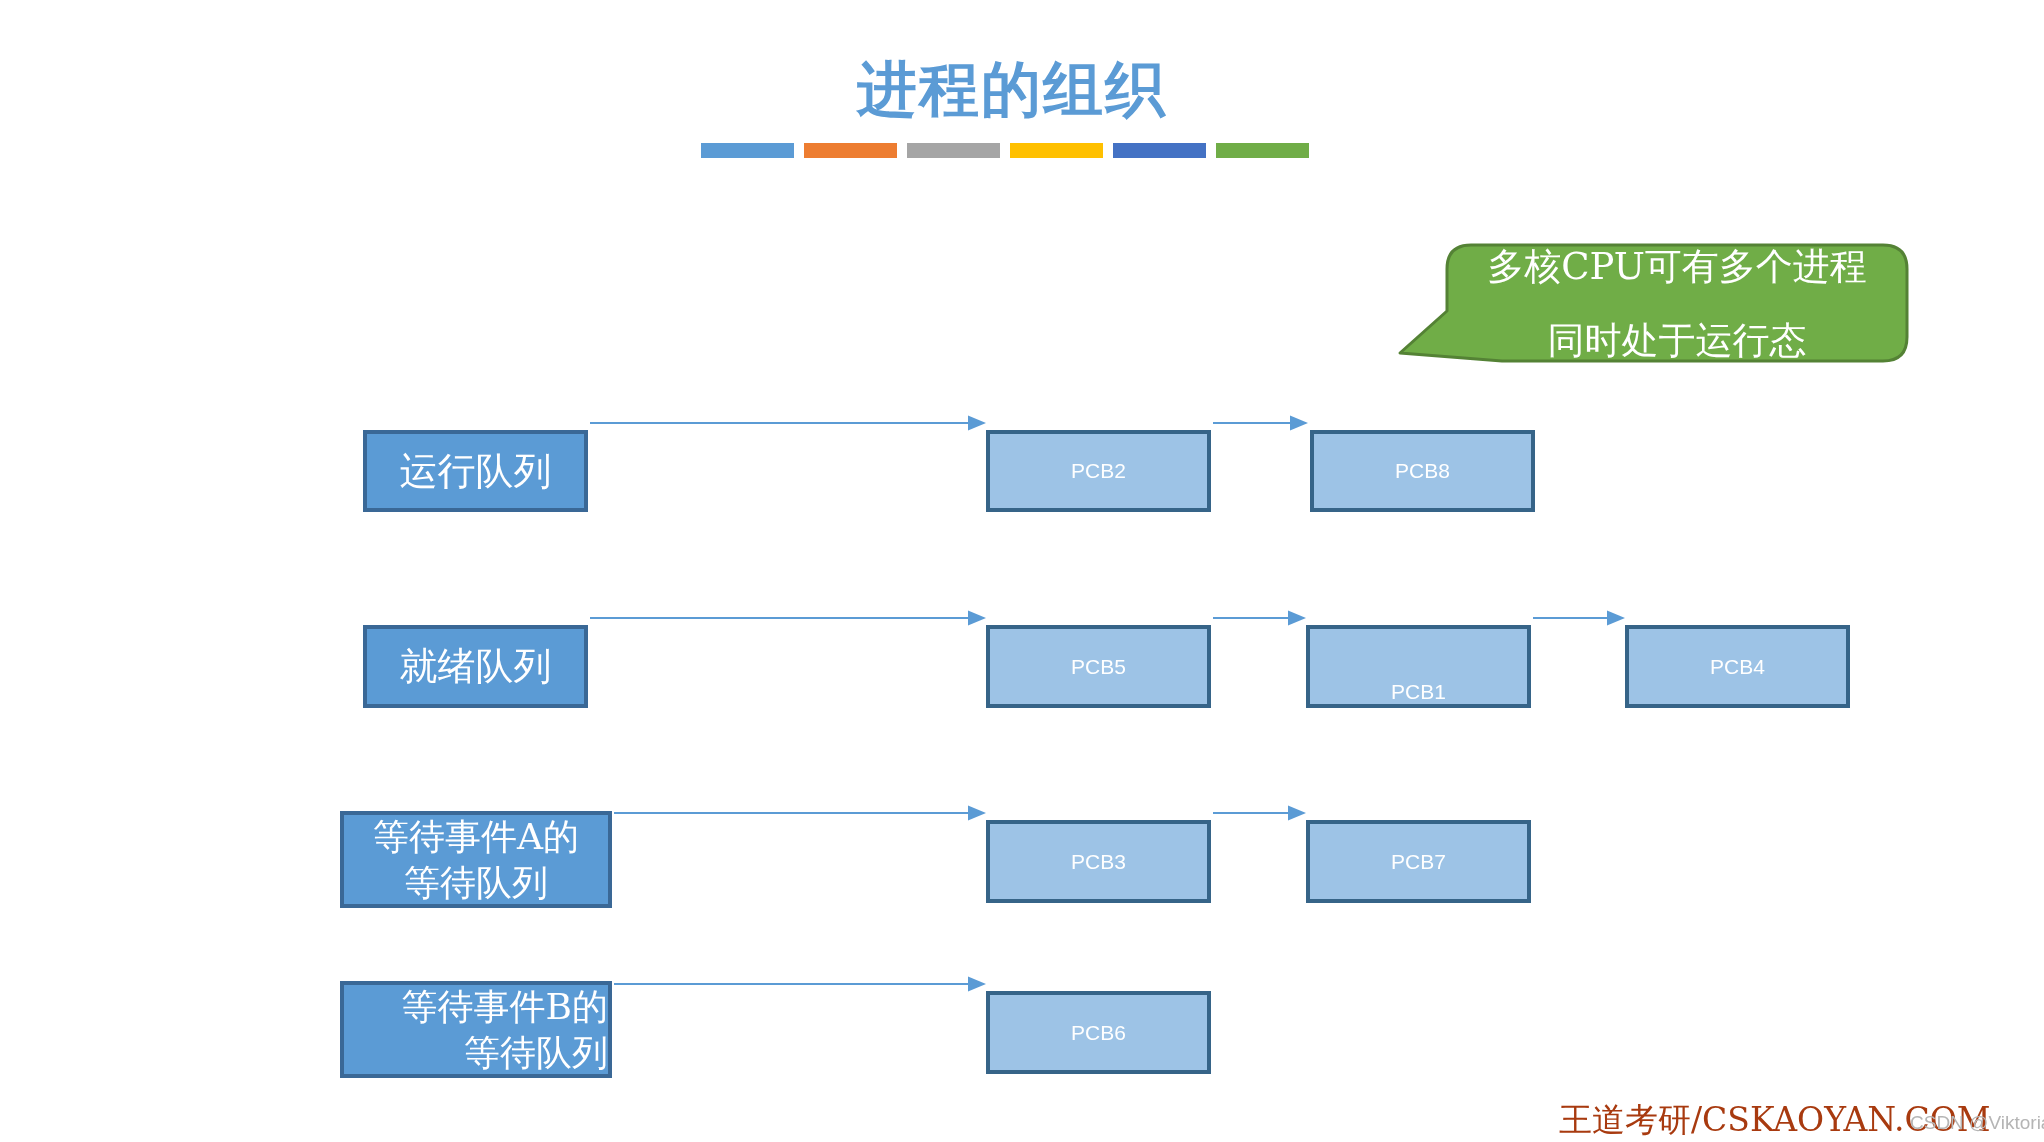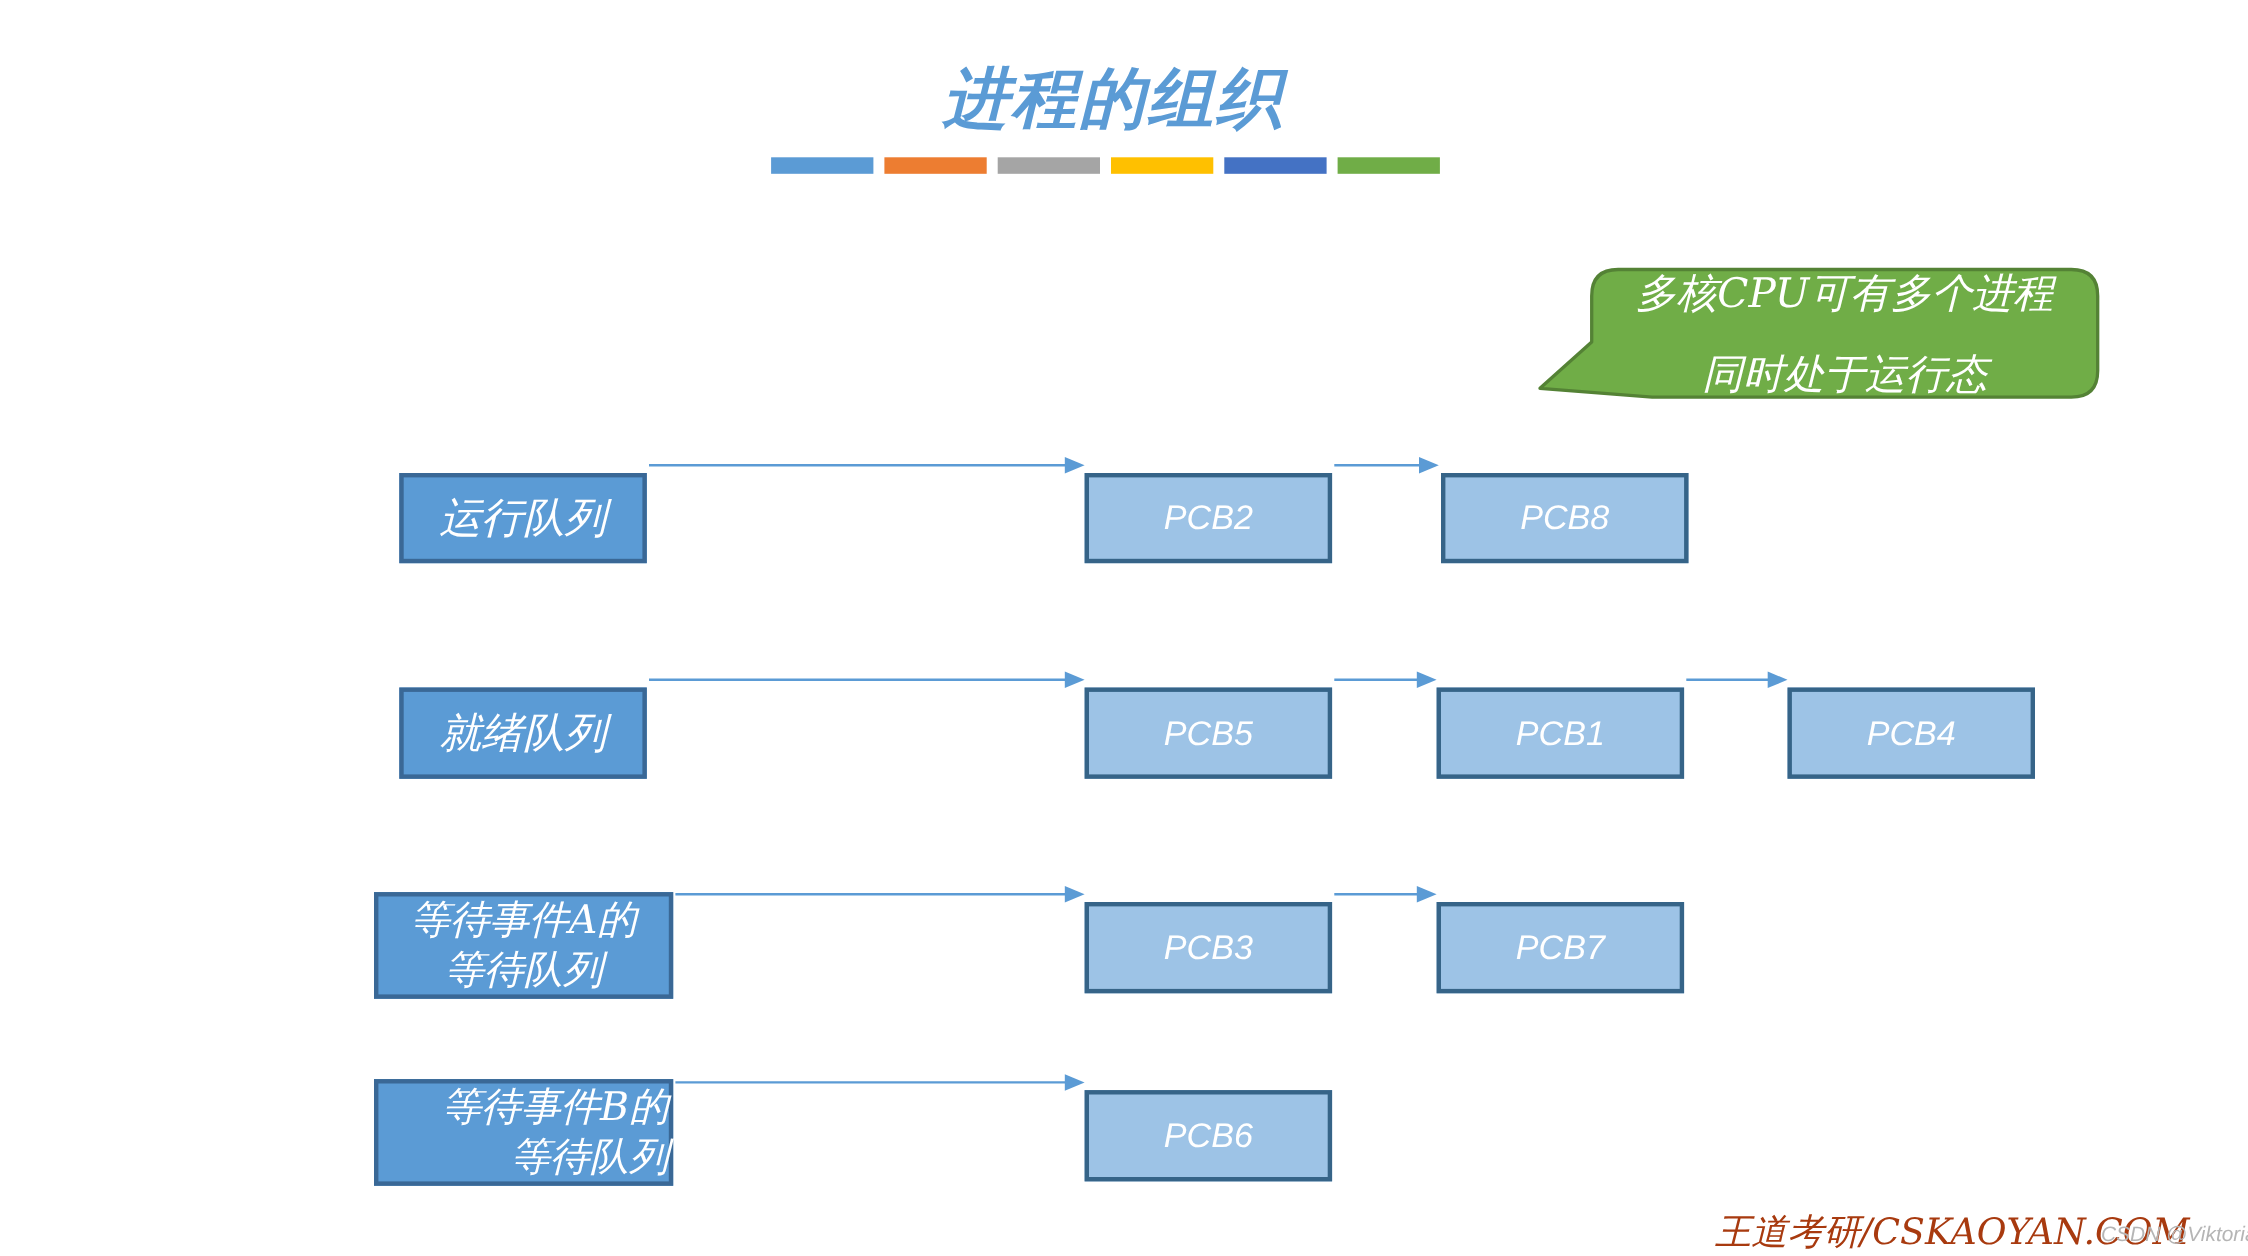"进程的组织" #canvas { font-style: italic -> none }
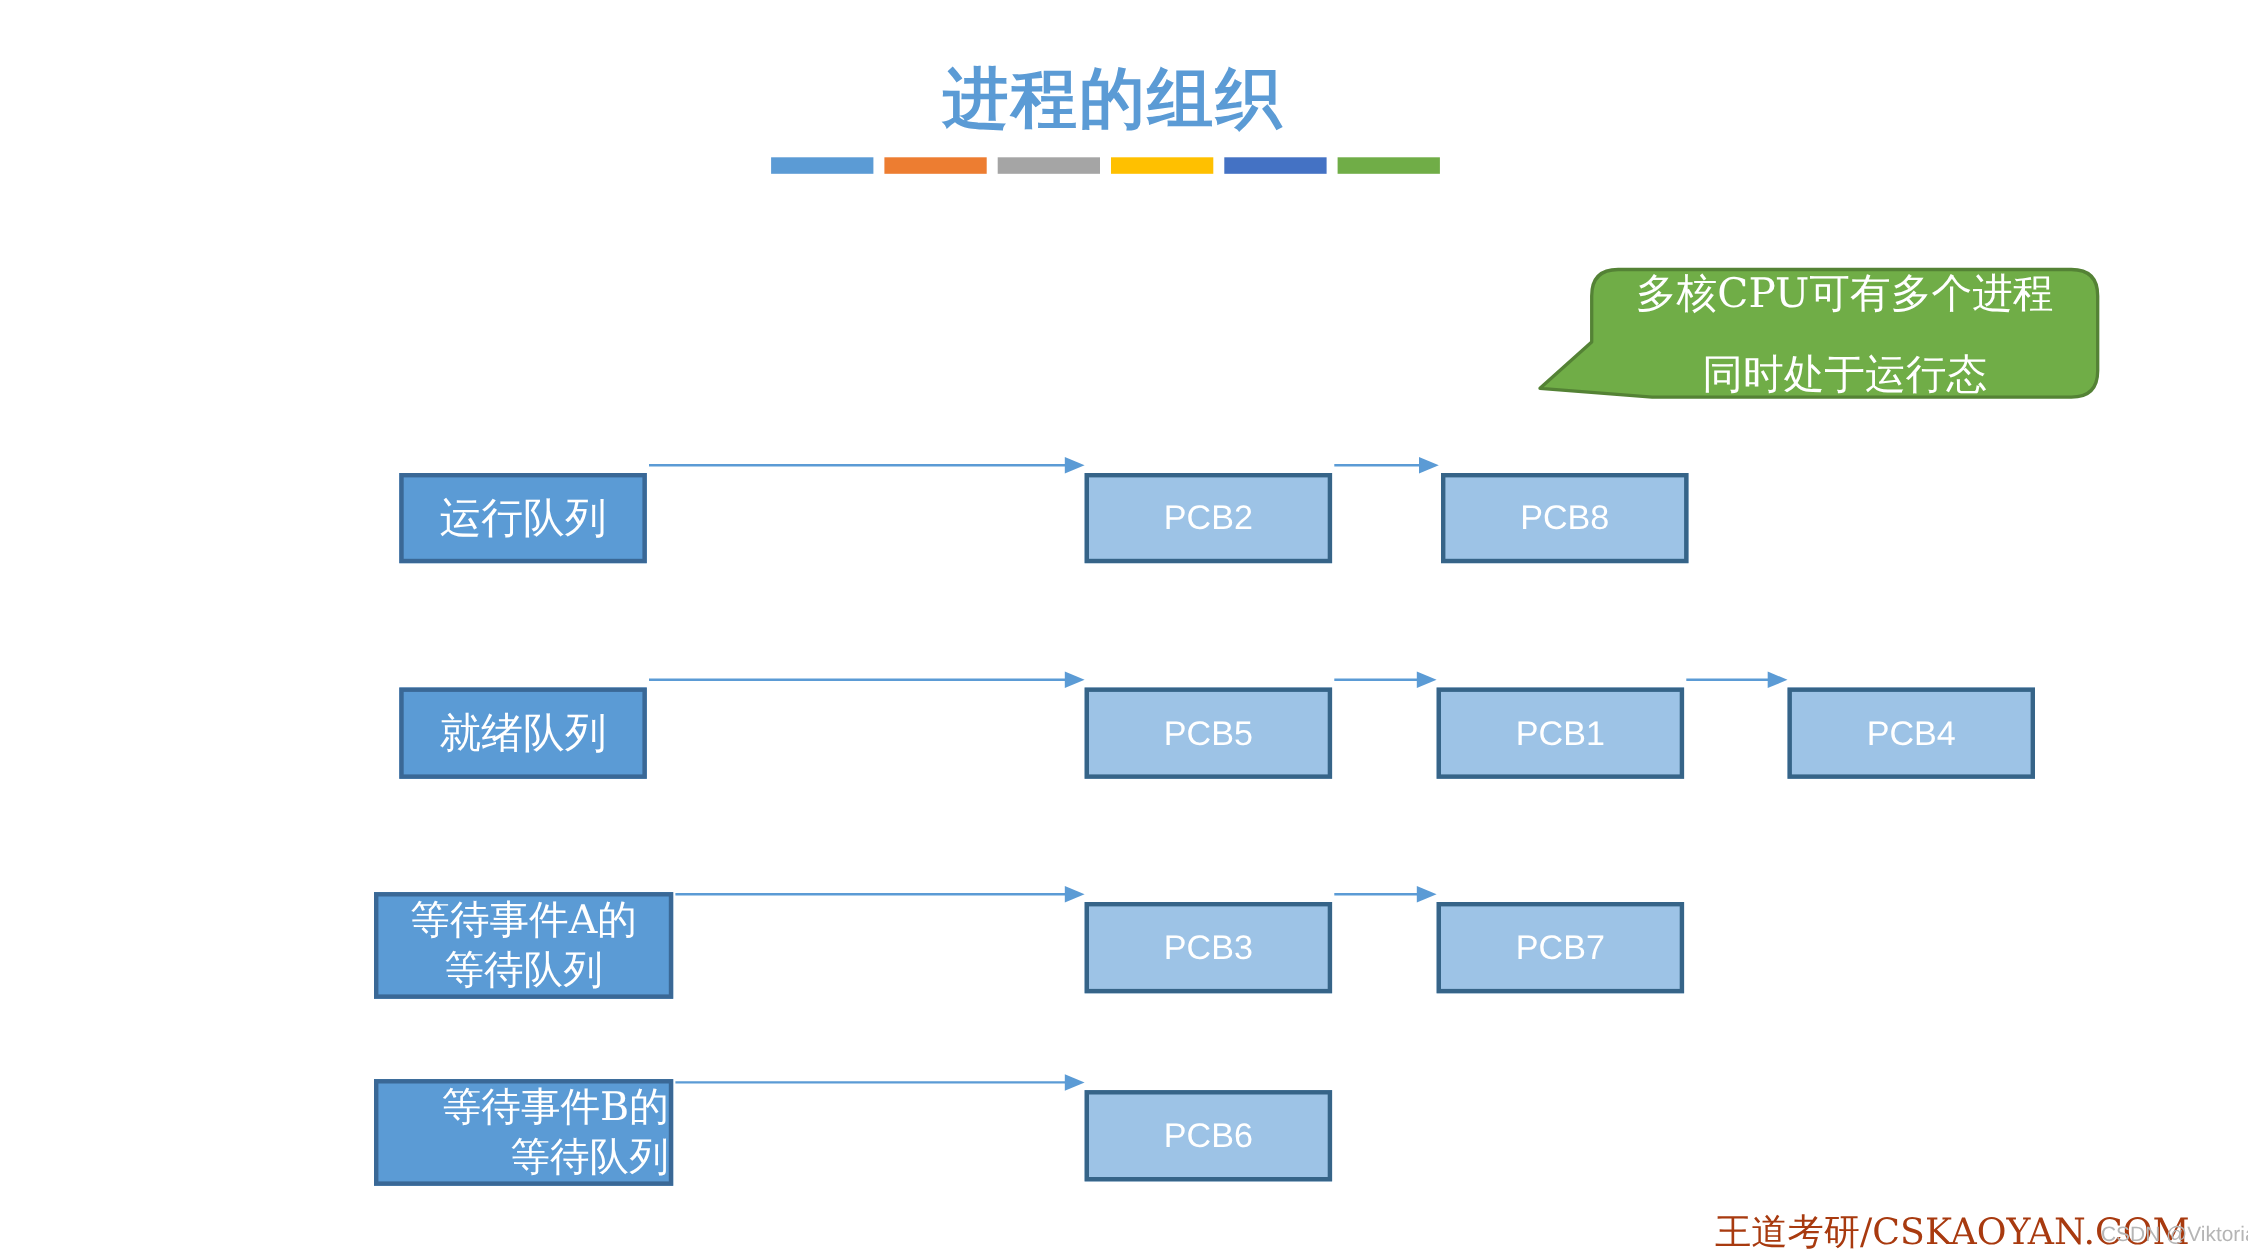"PCB2" .pcb { font-size: 31px -> 21px }
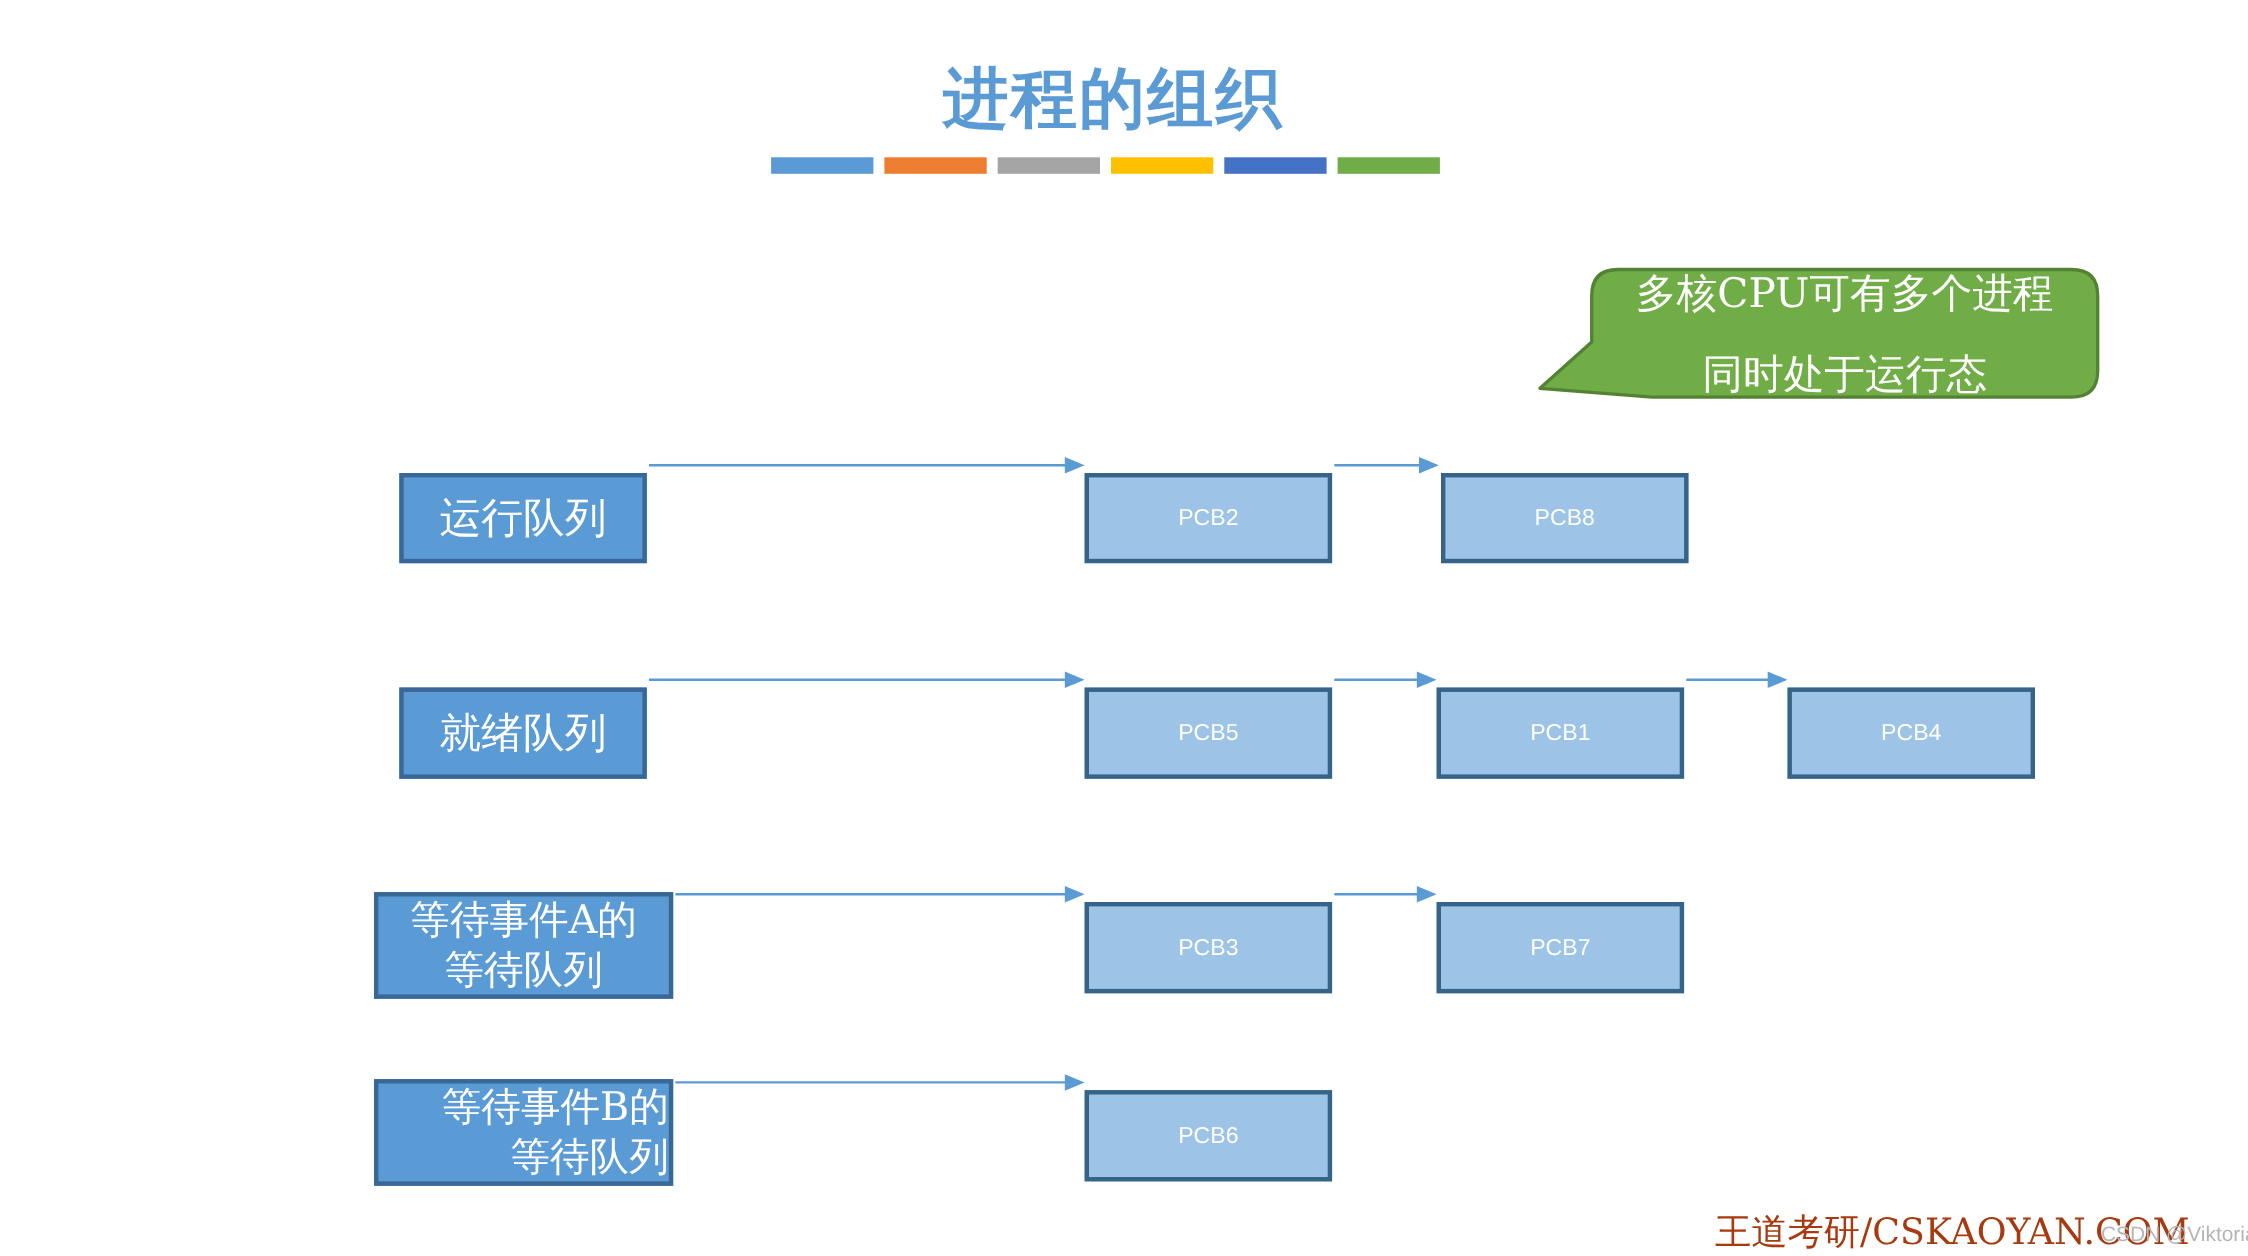"PCB1" div.box { justify-content: none -> flex-end }
